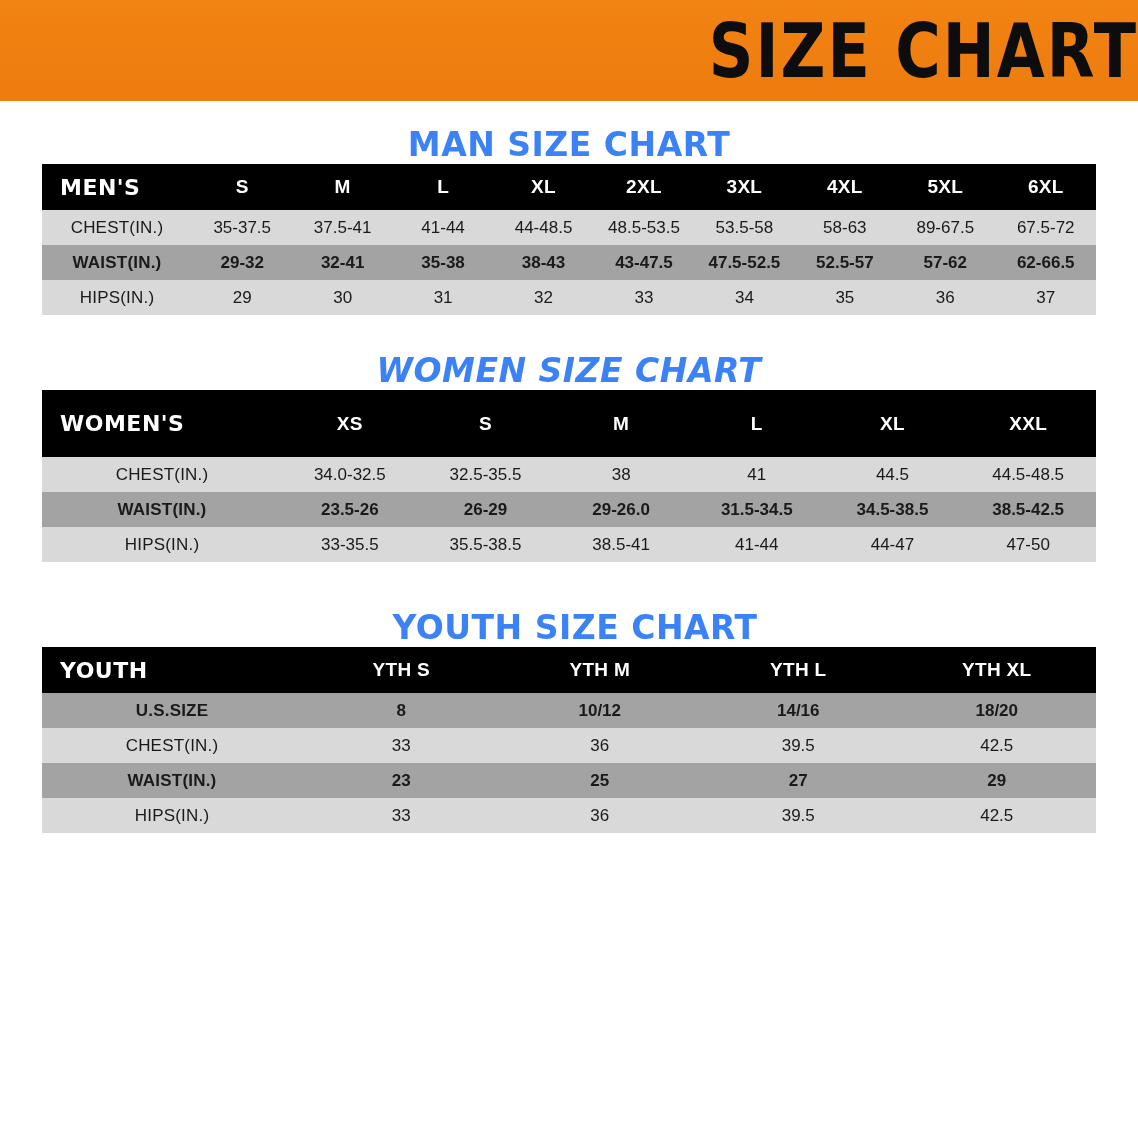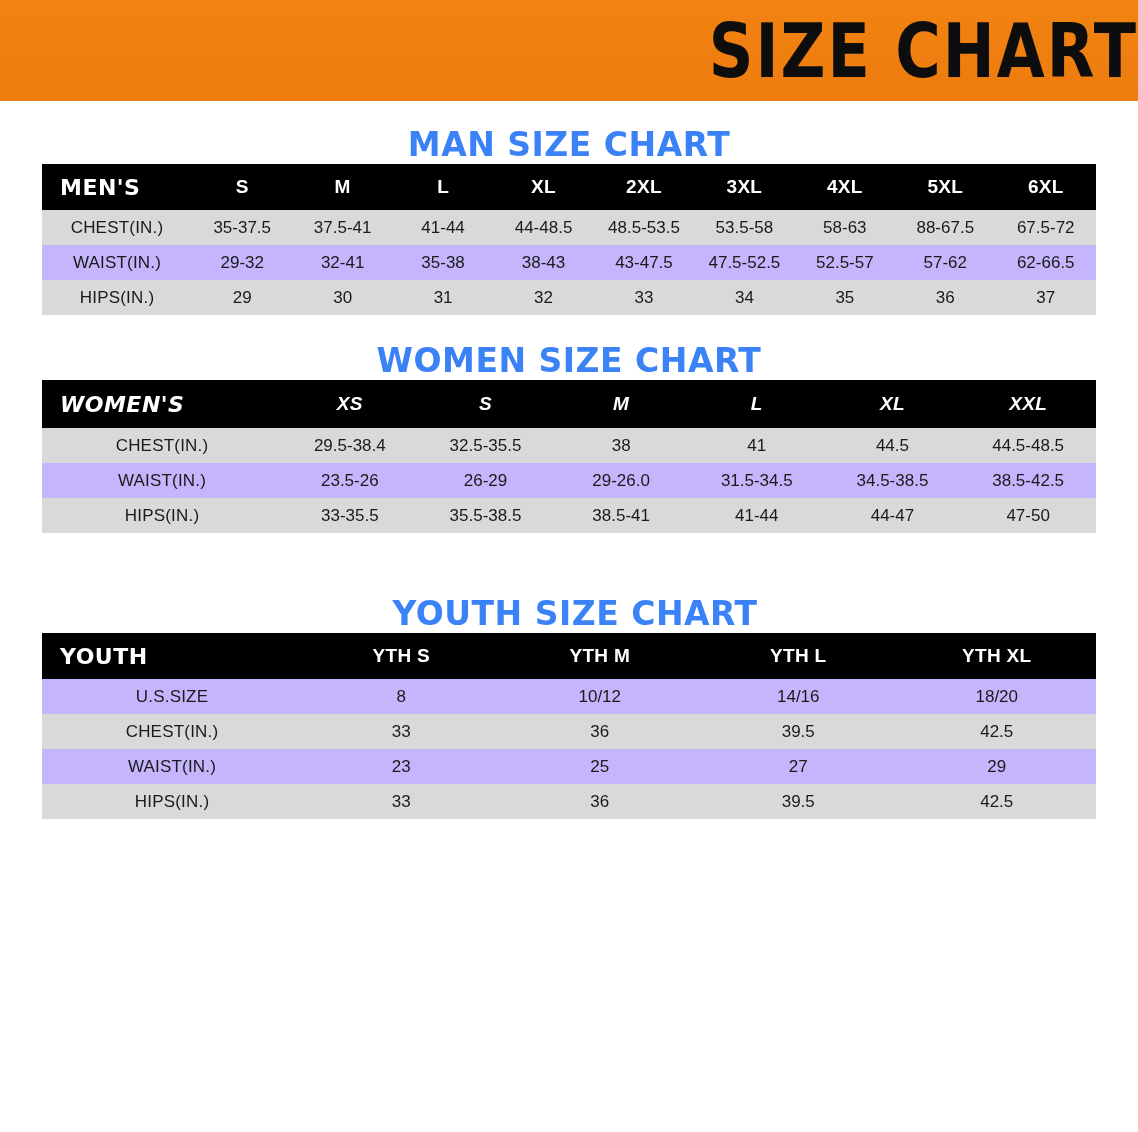"88-67.5" td { text: 88-67.5 -> 89-67.5 }
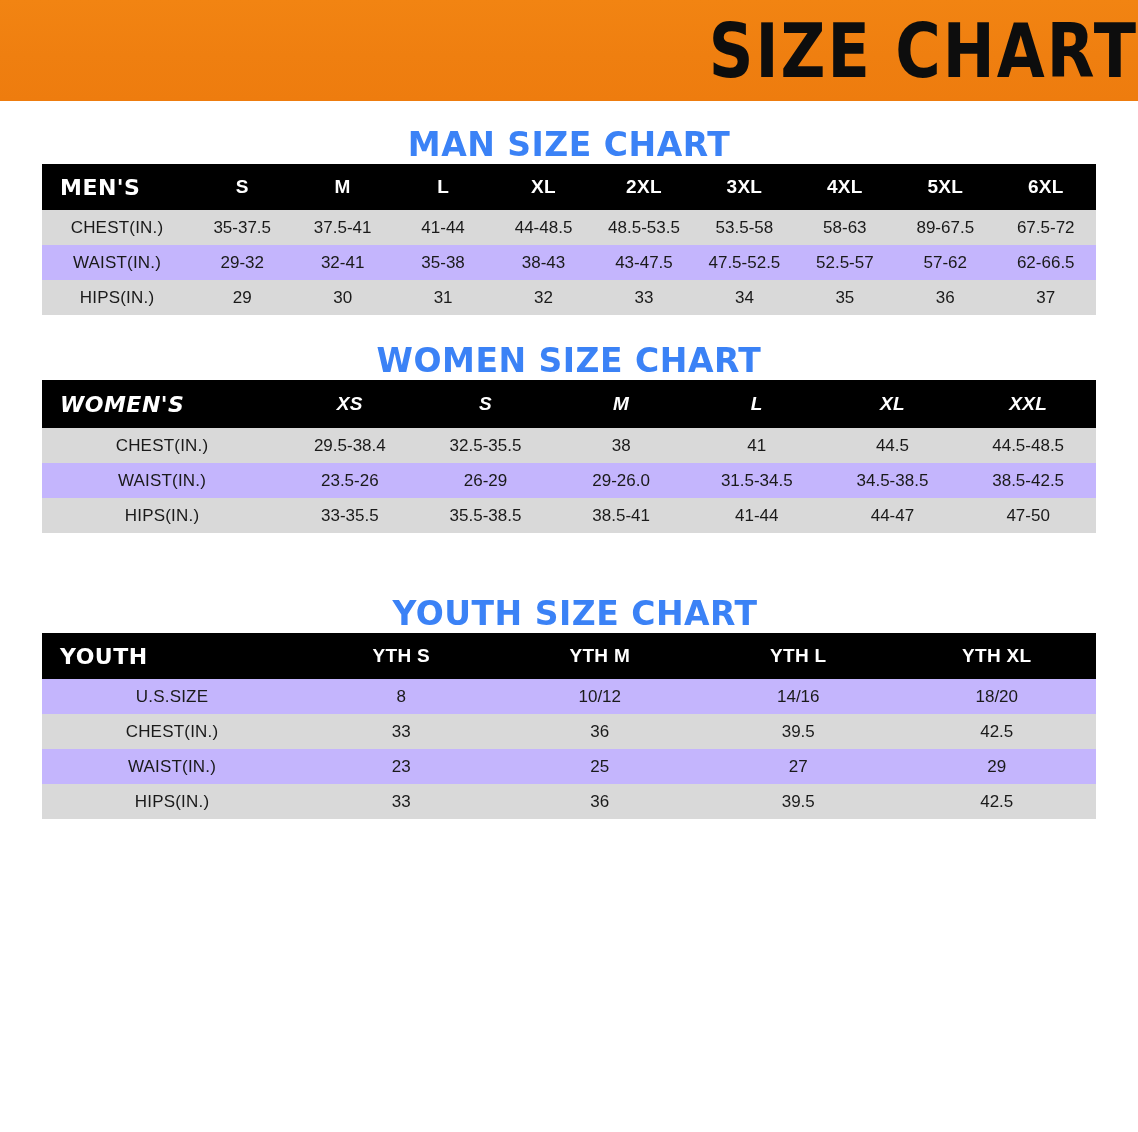"WAIST(IN.)" table.size tbody tr.even { background: #c4b5fd -> #a3a3a3; font-weight: none -> bold }
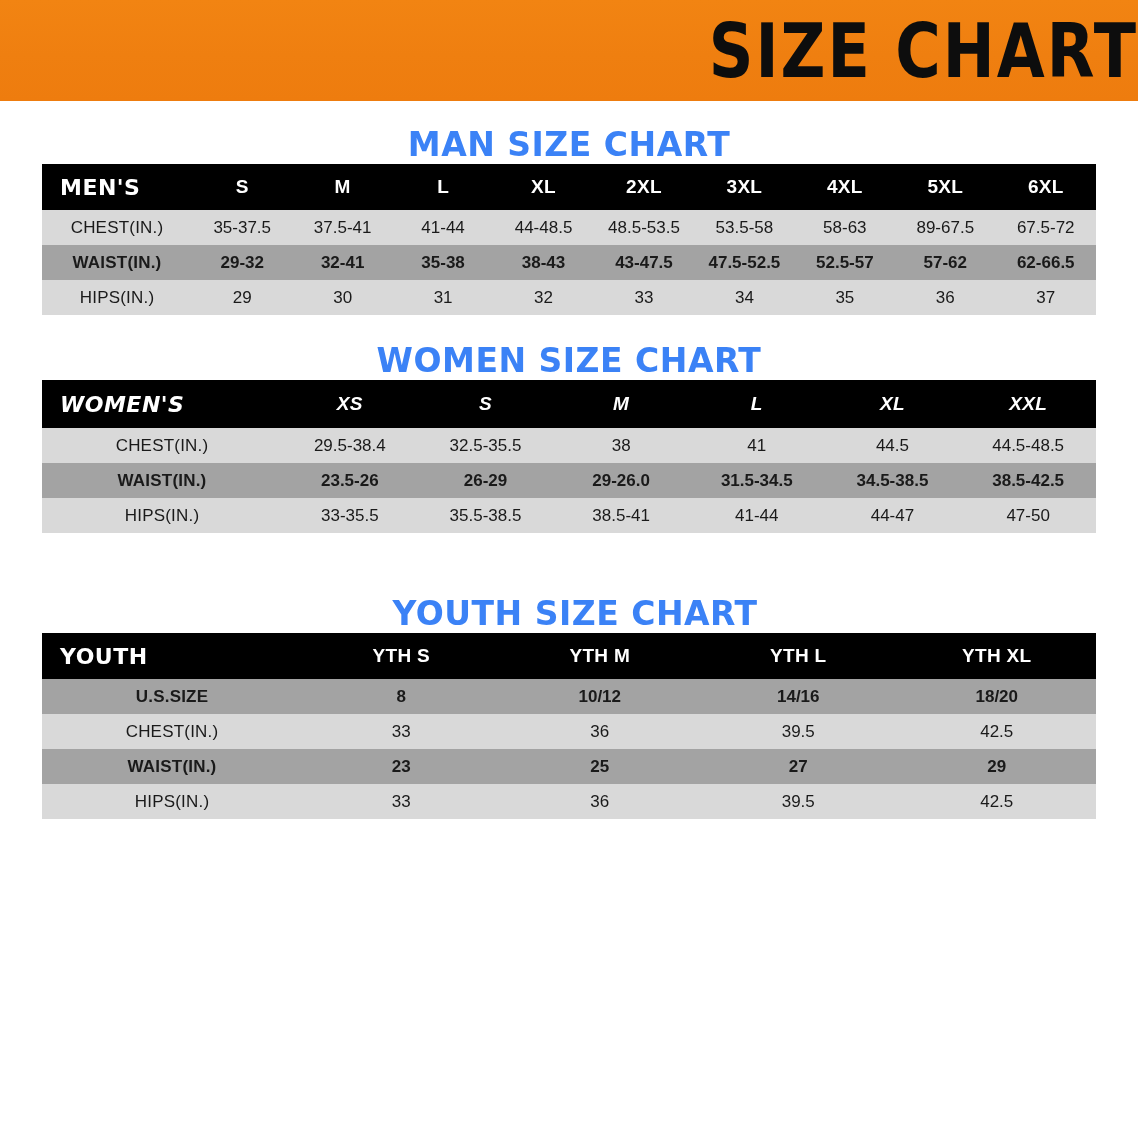"WOMEN SIZE CHART" .mh-women { font-style: none -> italic; margin-top: 26px -> 36px }
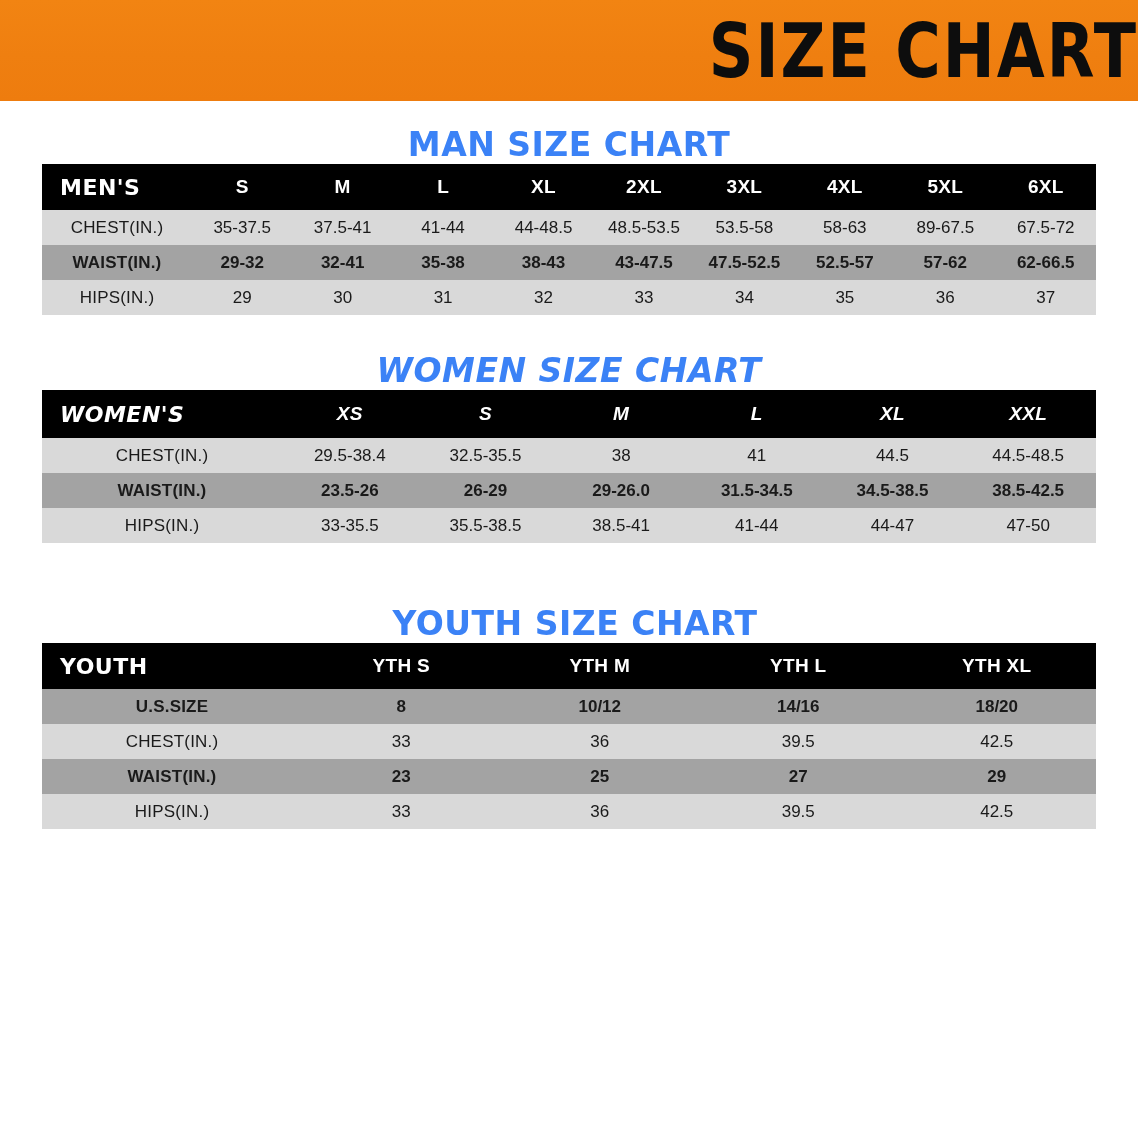"WOMEN'S" .tbl-women thead tr { font-style: italic -> none; height: 48px -> 67px }
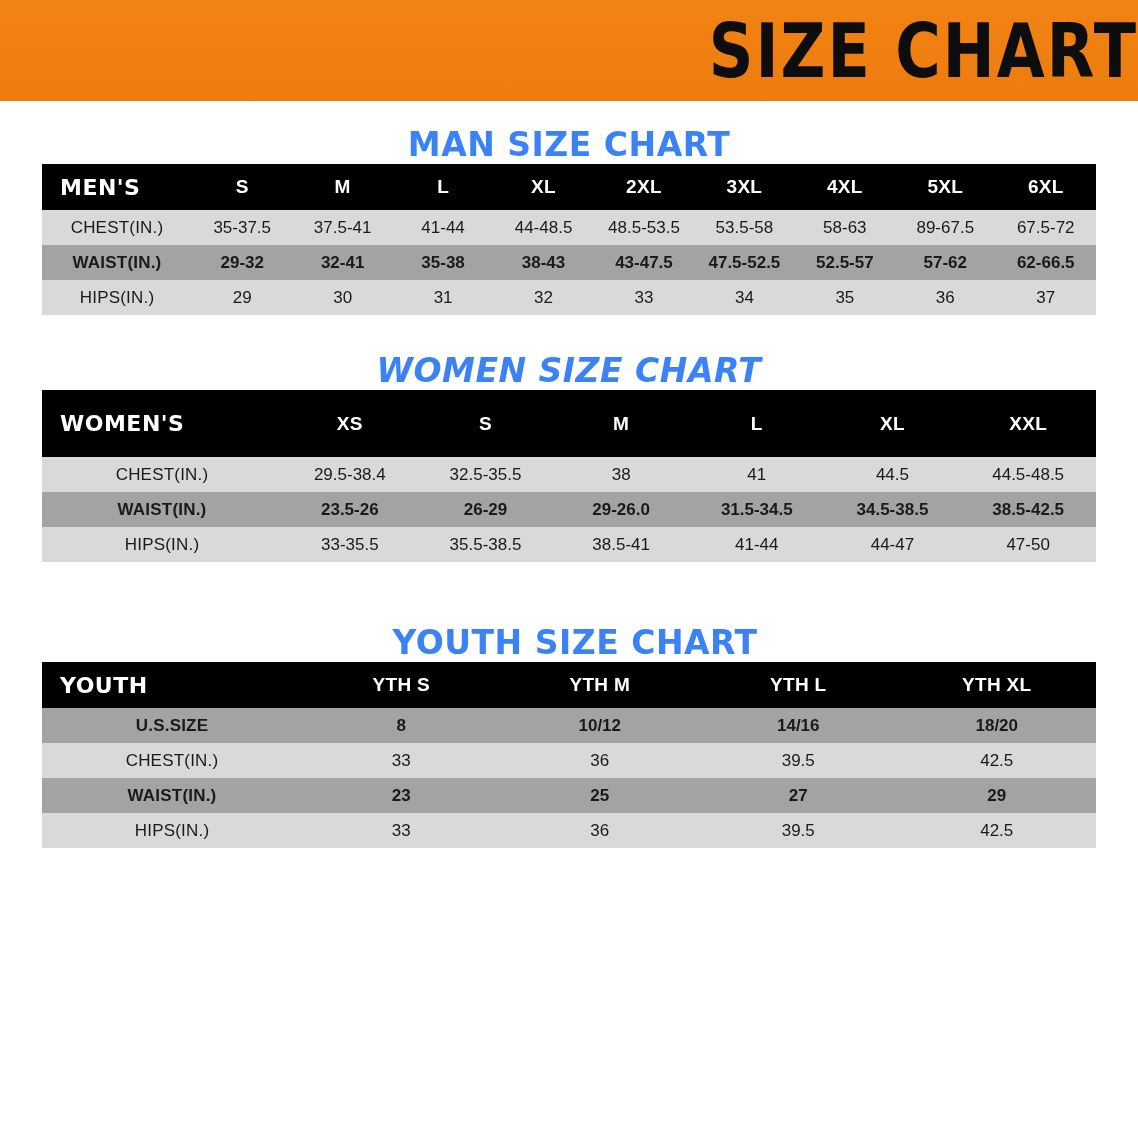"29.5-38.4" td { text: 29.5-38.4 -> 34.0-32.5 }
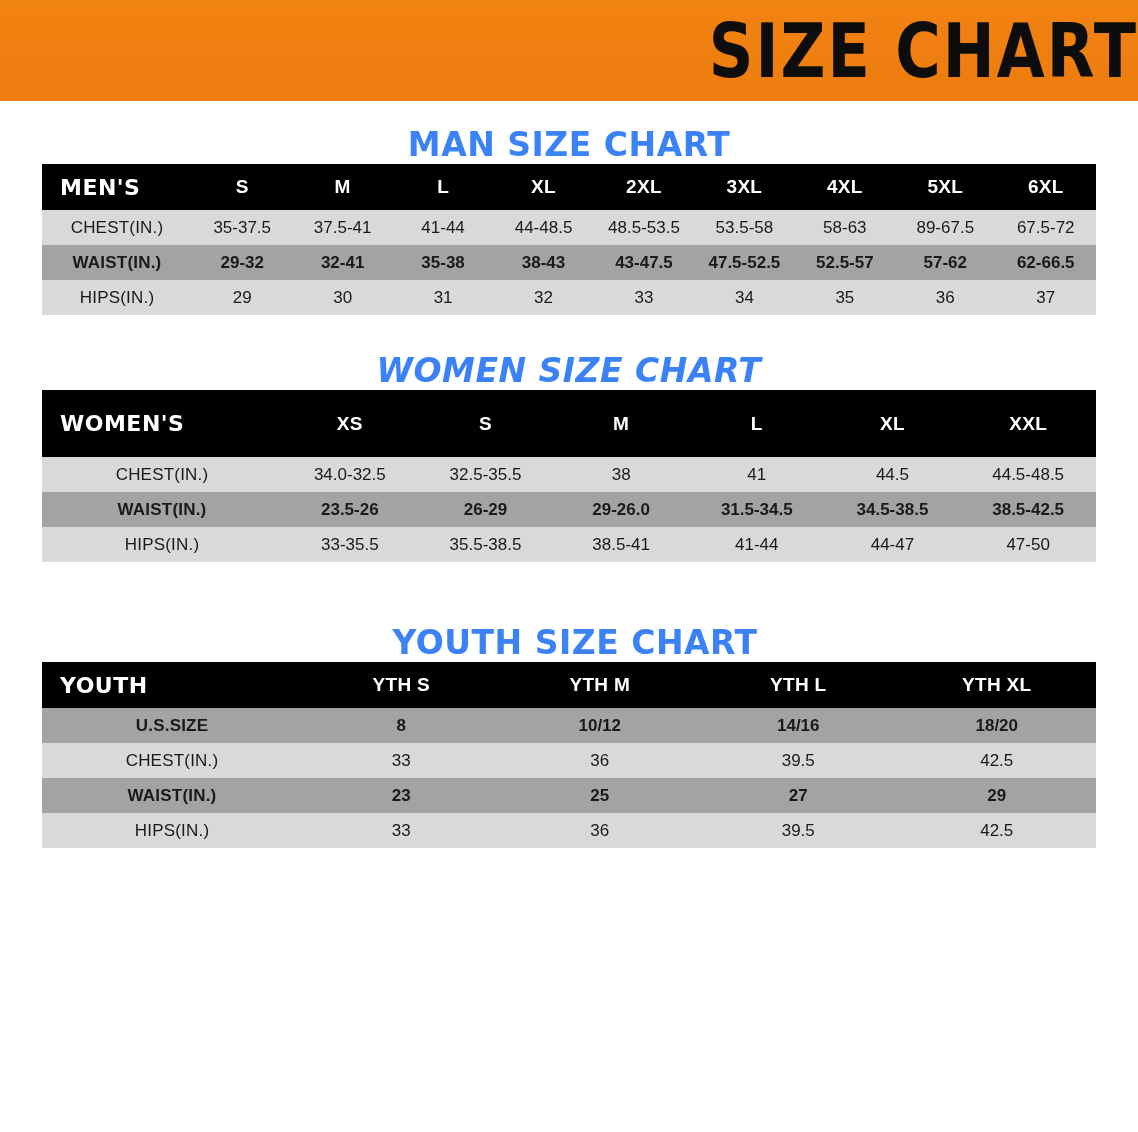"YOUTH SIZE CHART" .mh-youth { margin-top: 61px -> 46px }
